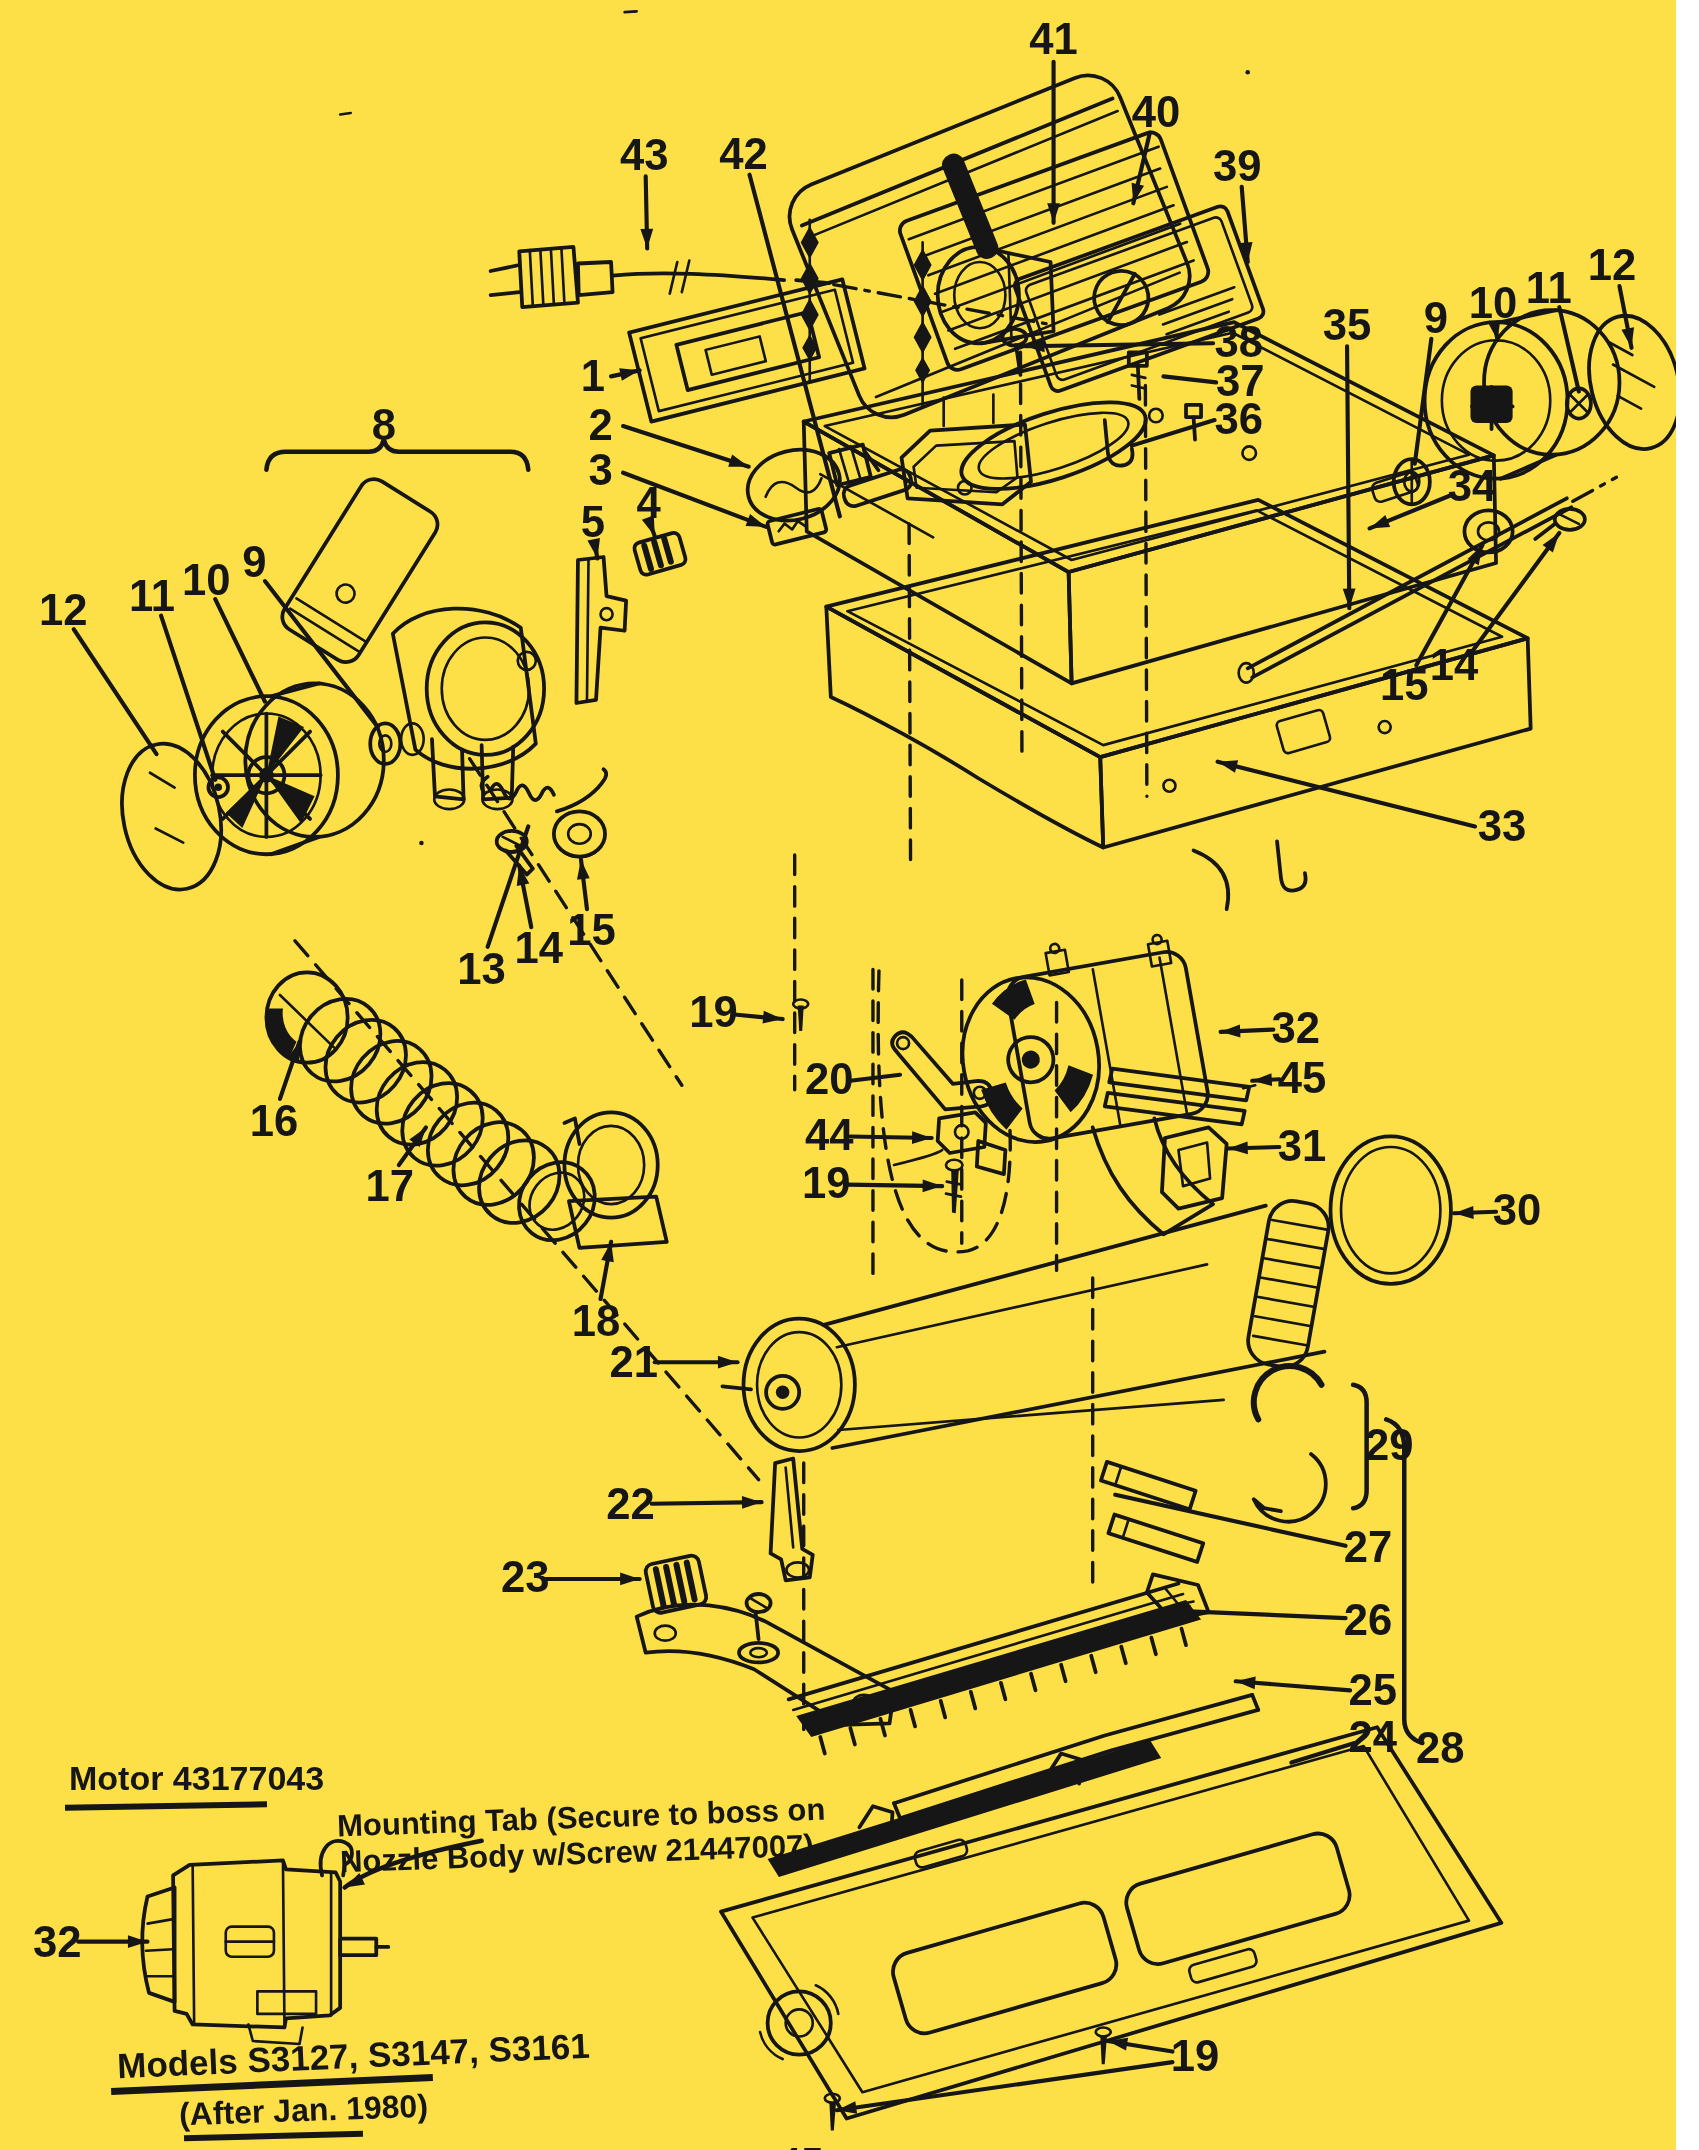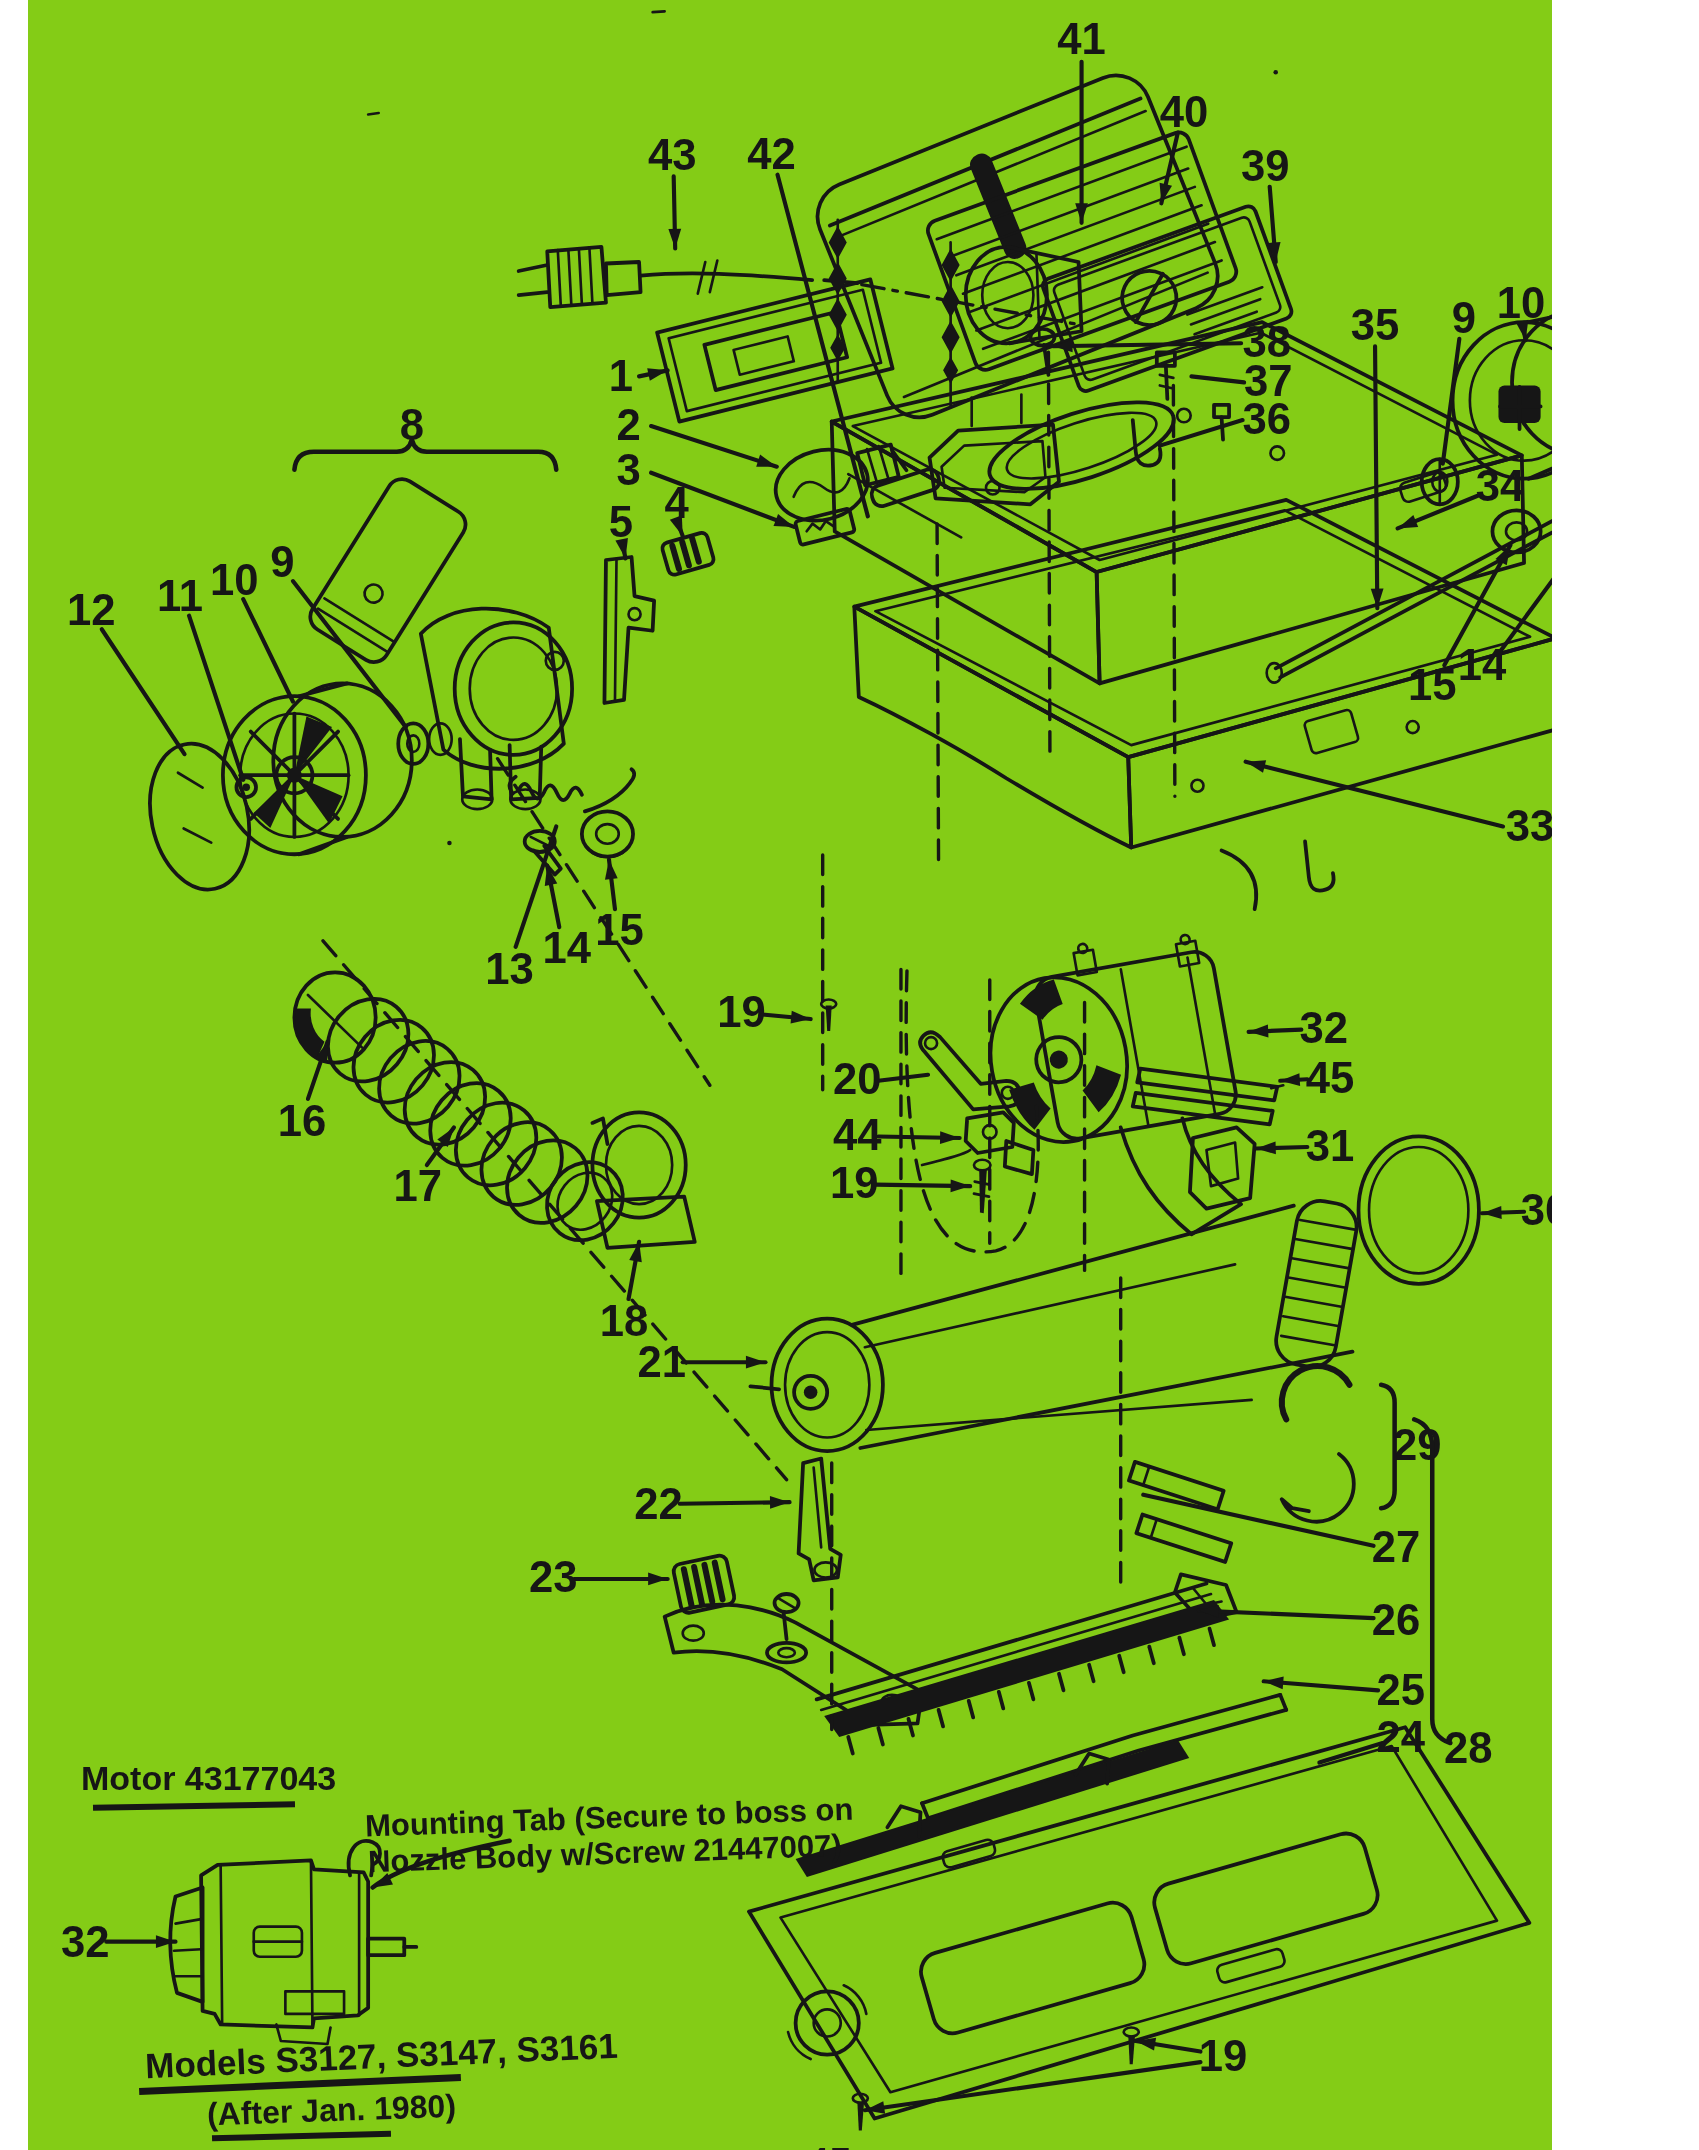"41" .canvas { background: #84cc16 -> #fde047; margin-left: 28px -> none; width: 1524px -> 1676px }
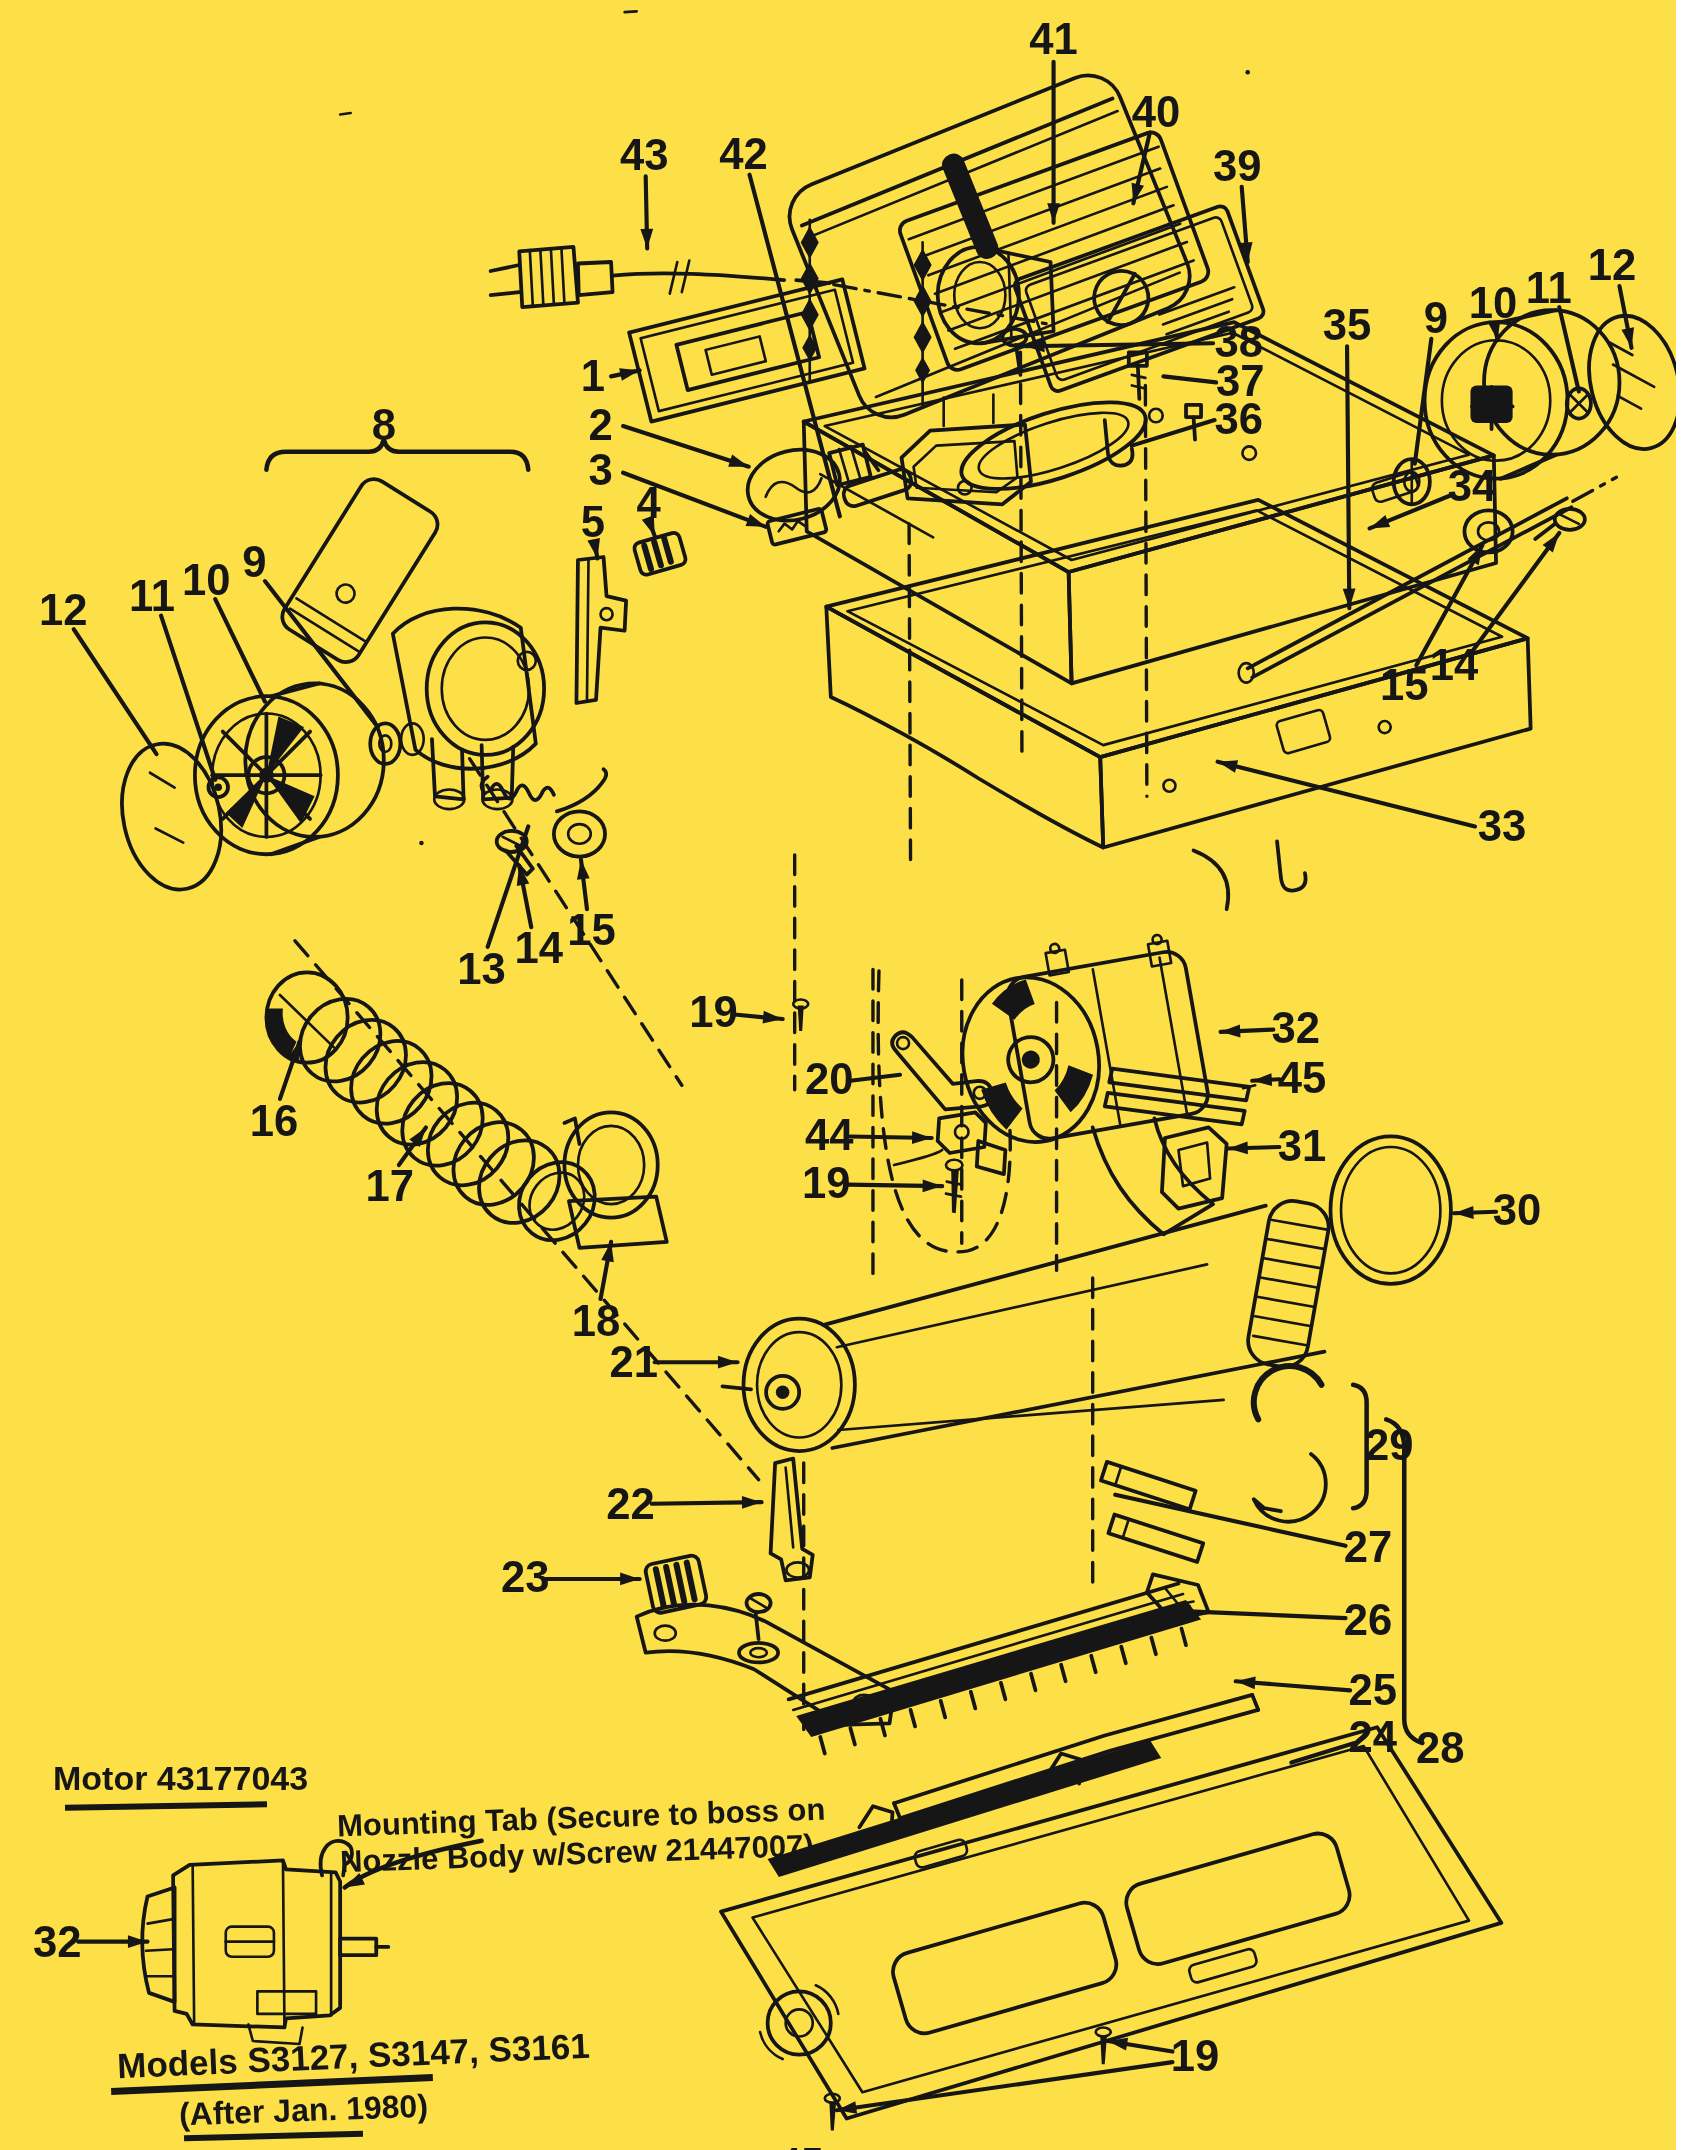"Motor 43177043" #note-motor { left: 53px -> 69px }
